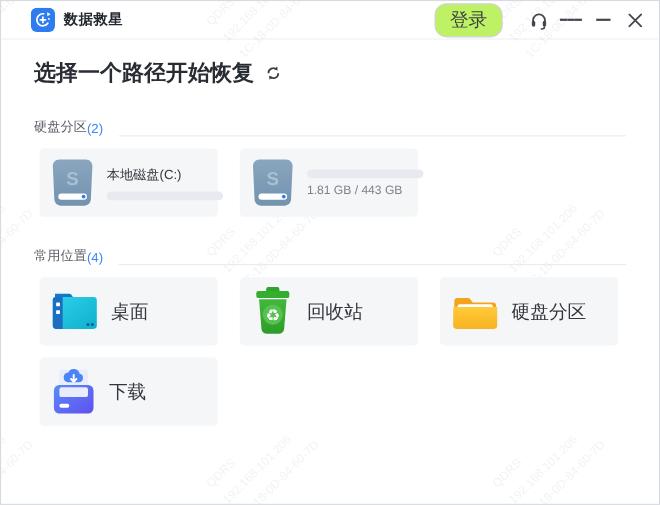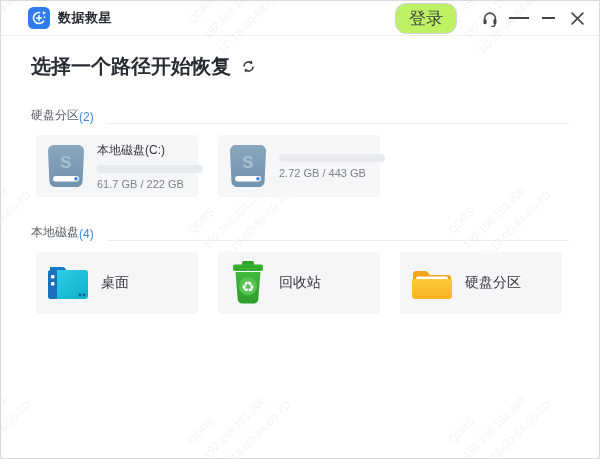"2.72 GB / 443 GB" span.dsize { text: 2.72 -> 1.81 }
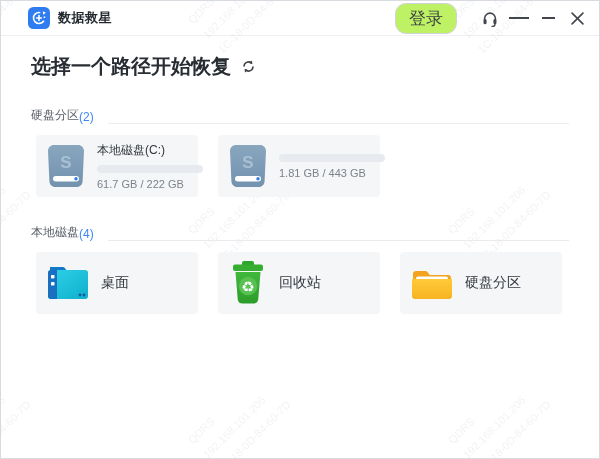"61.7 GB / 222 GB" span.dsize { html: <span>61.7 GB / 222 GB</span> -> none }
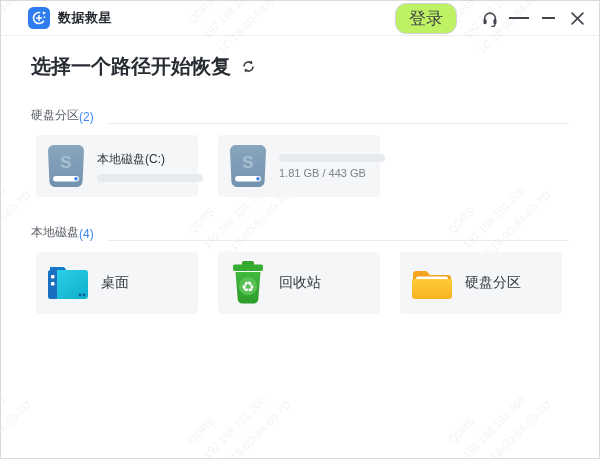"本地磁盘" span.sec-label { text: 本地磁盘 -> 常用位置 }
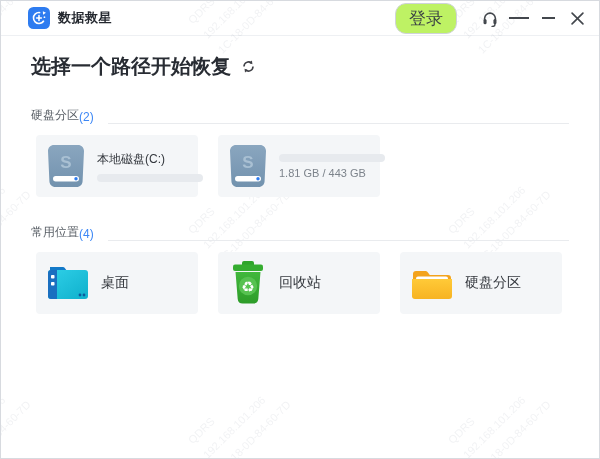"桌面" .loc-label { font-size: 14px -> 17px }
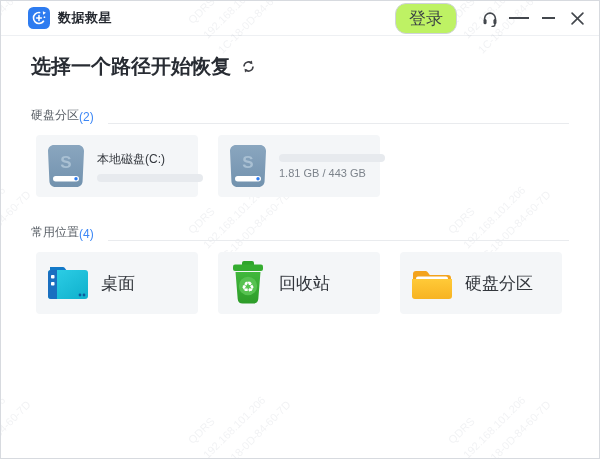"下载" div.cards { html: none -> <div> <div> <span> <svg> <defs> <linearGradient> <stop></stop> <stop></stop> </linearGradient> </defs> <rect></rect> <path></path> <path></path> <path></path> <rect></rect> <rect></rect> </svg> </span> <span>下载</span> </div> </div> }
